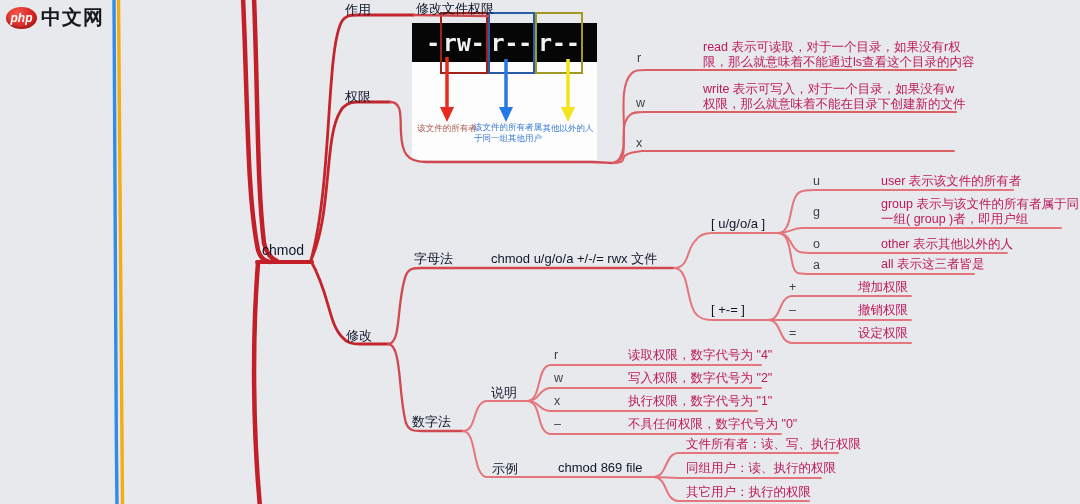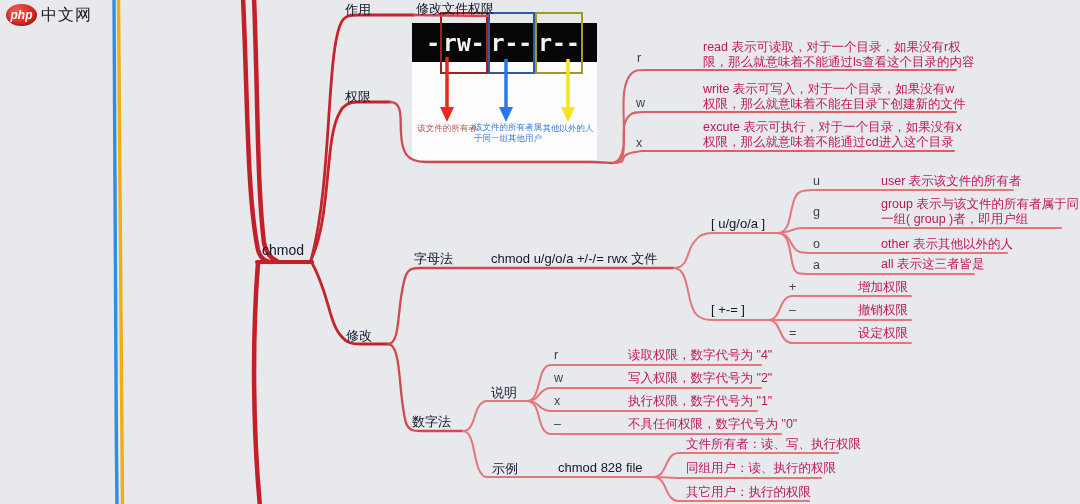"中文网" .logo .site { font-size: 16px -> 20px; font-weight: normal -> bold }
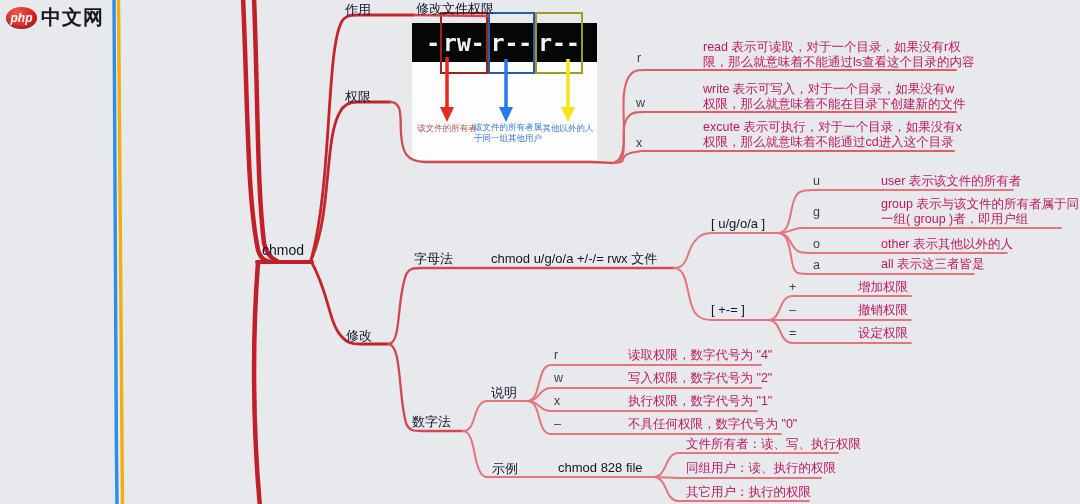"excute 表示可执行，对于一个目录，如果没有x" div.para { html: <div>excute 表示可执行，对于一个目录，如果没有x 权限，那么就意味着不能通过cd进入这个目录</div> -> none }
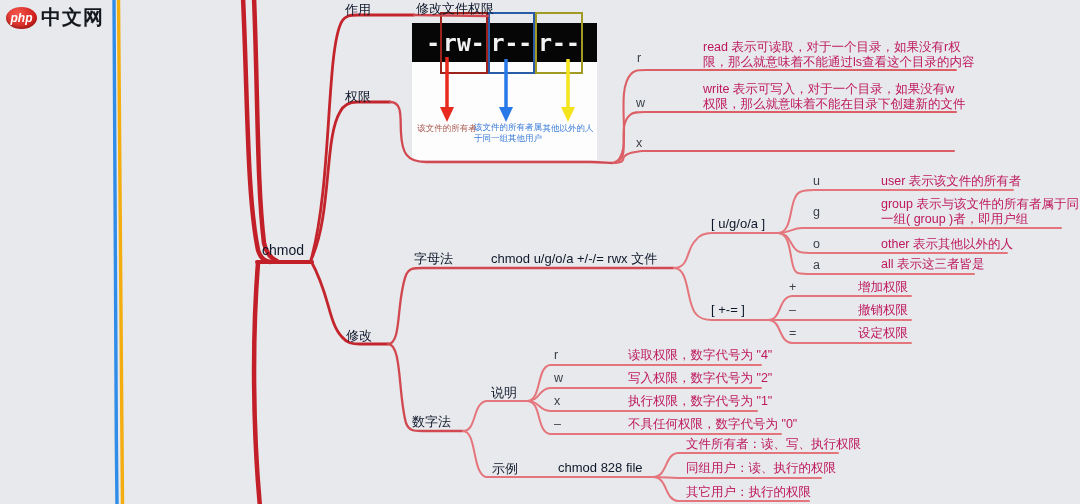"chmod 828 file" div.lbl { text: 828 -> 869 }
